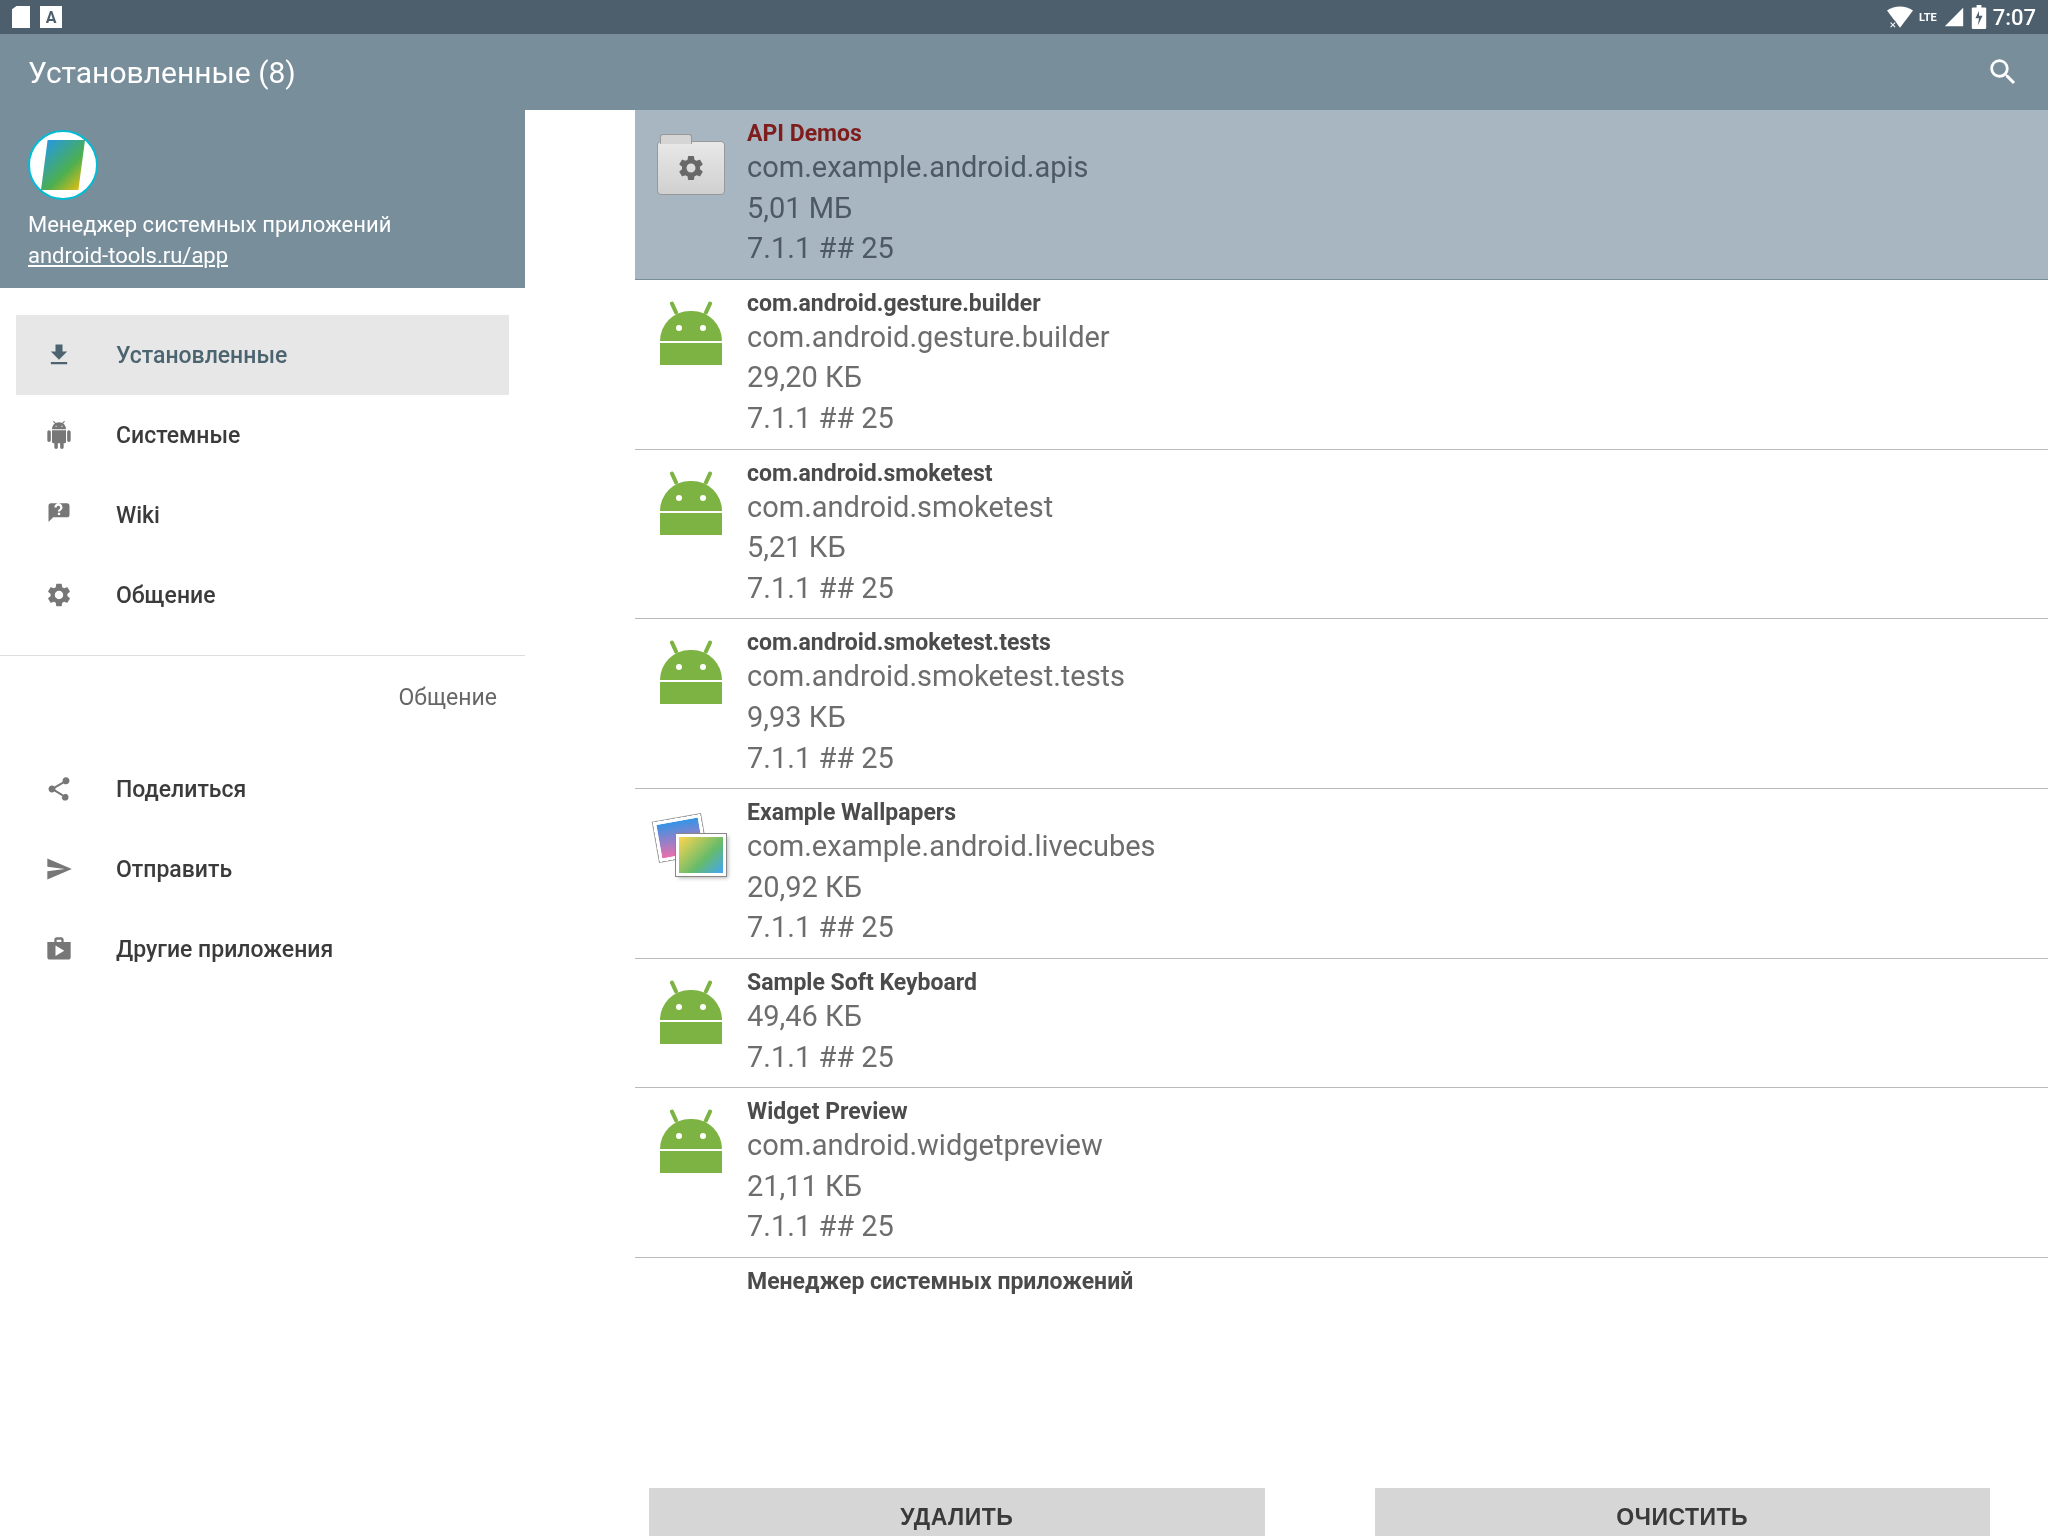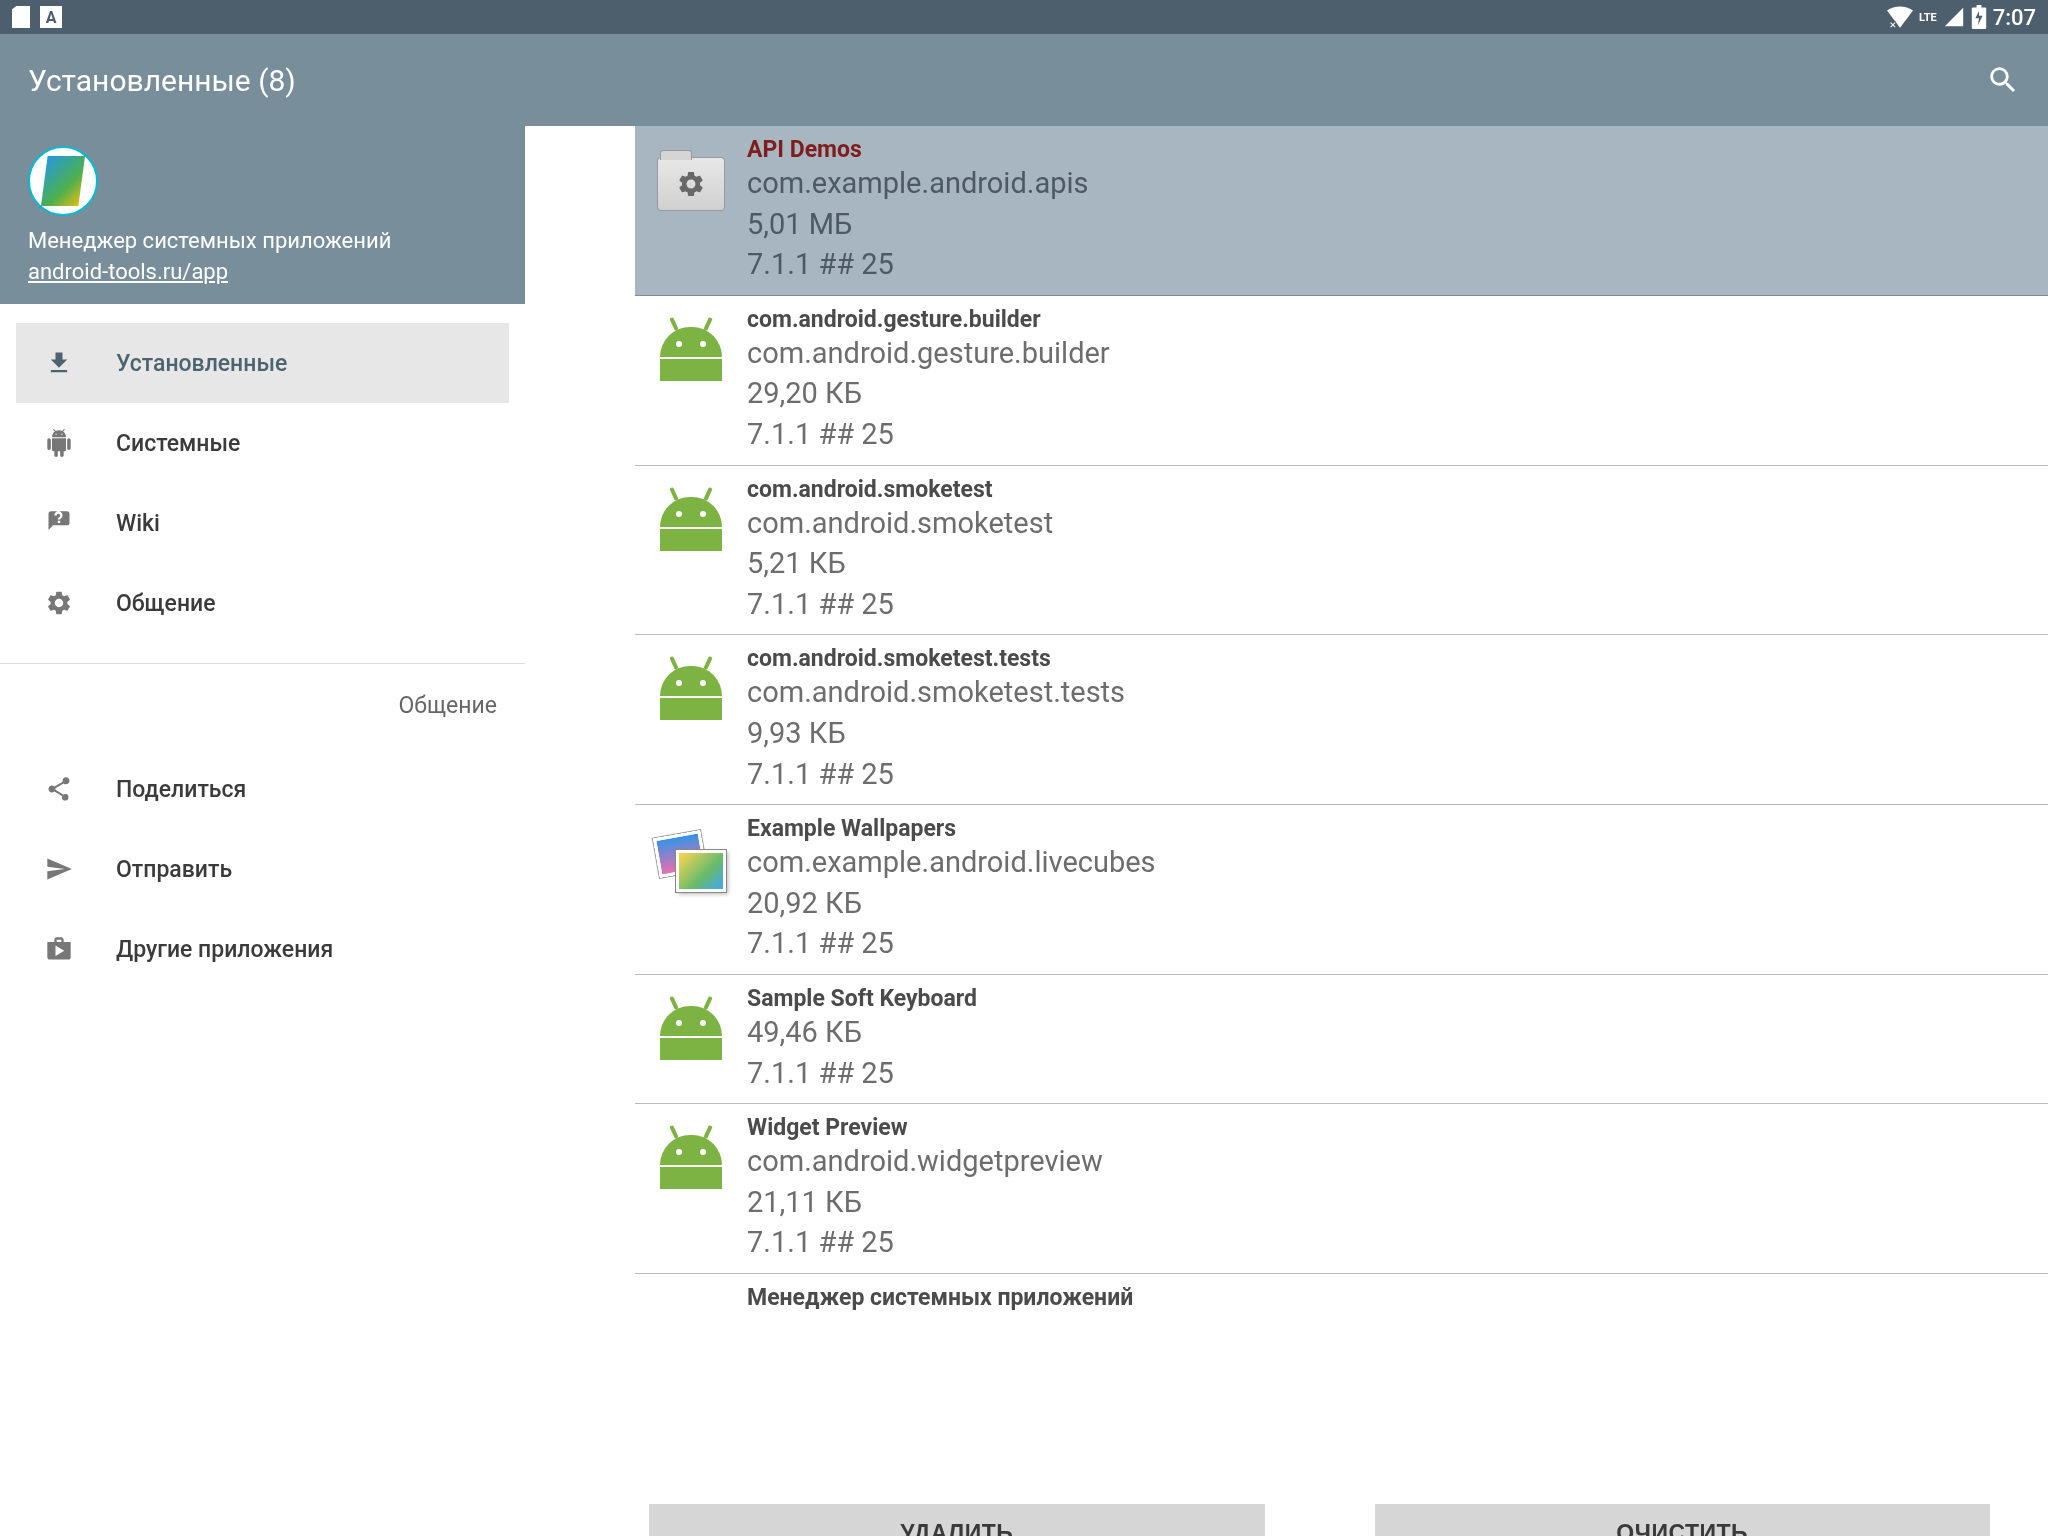"Установленные (8)" .app-header { height: 92px -> 76px }
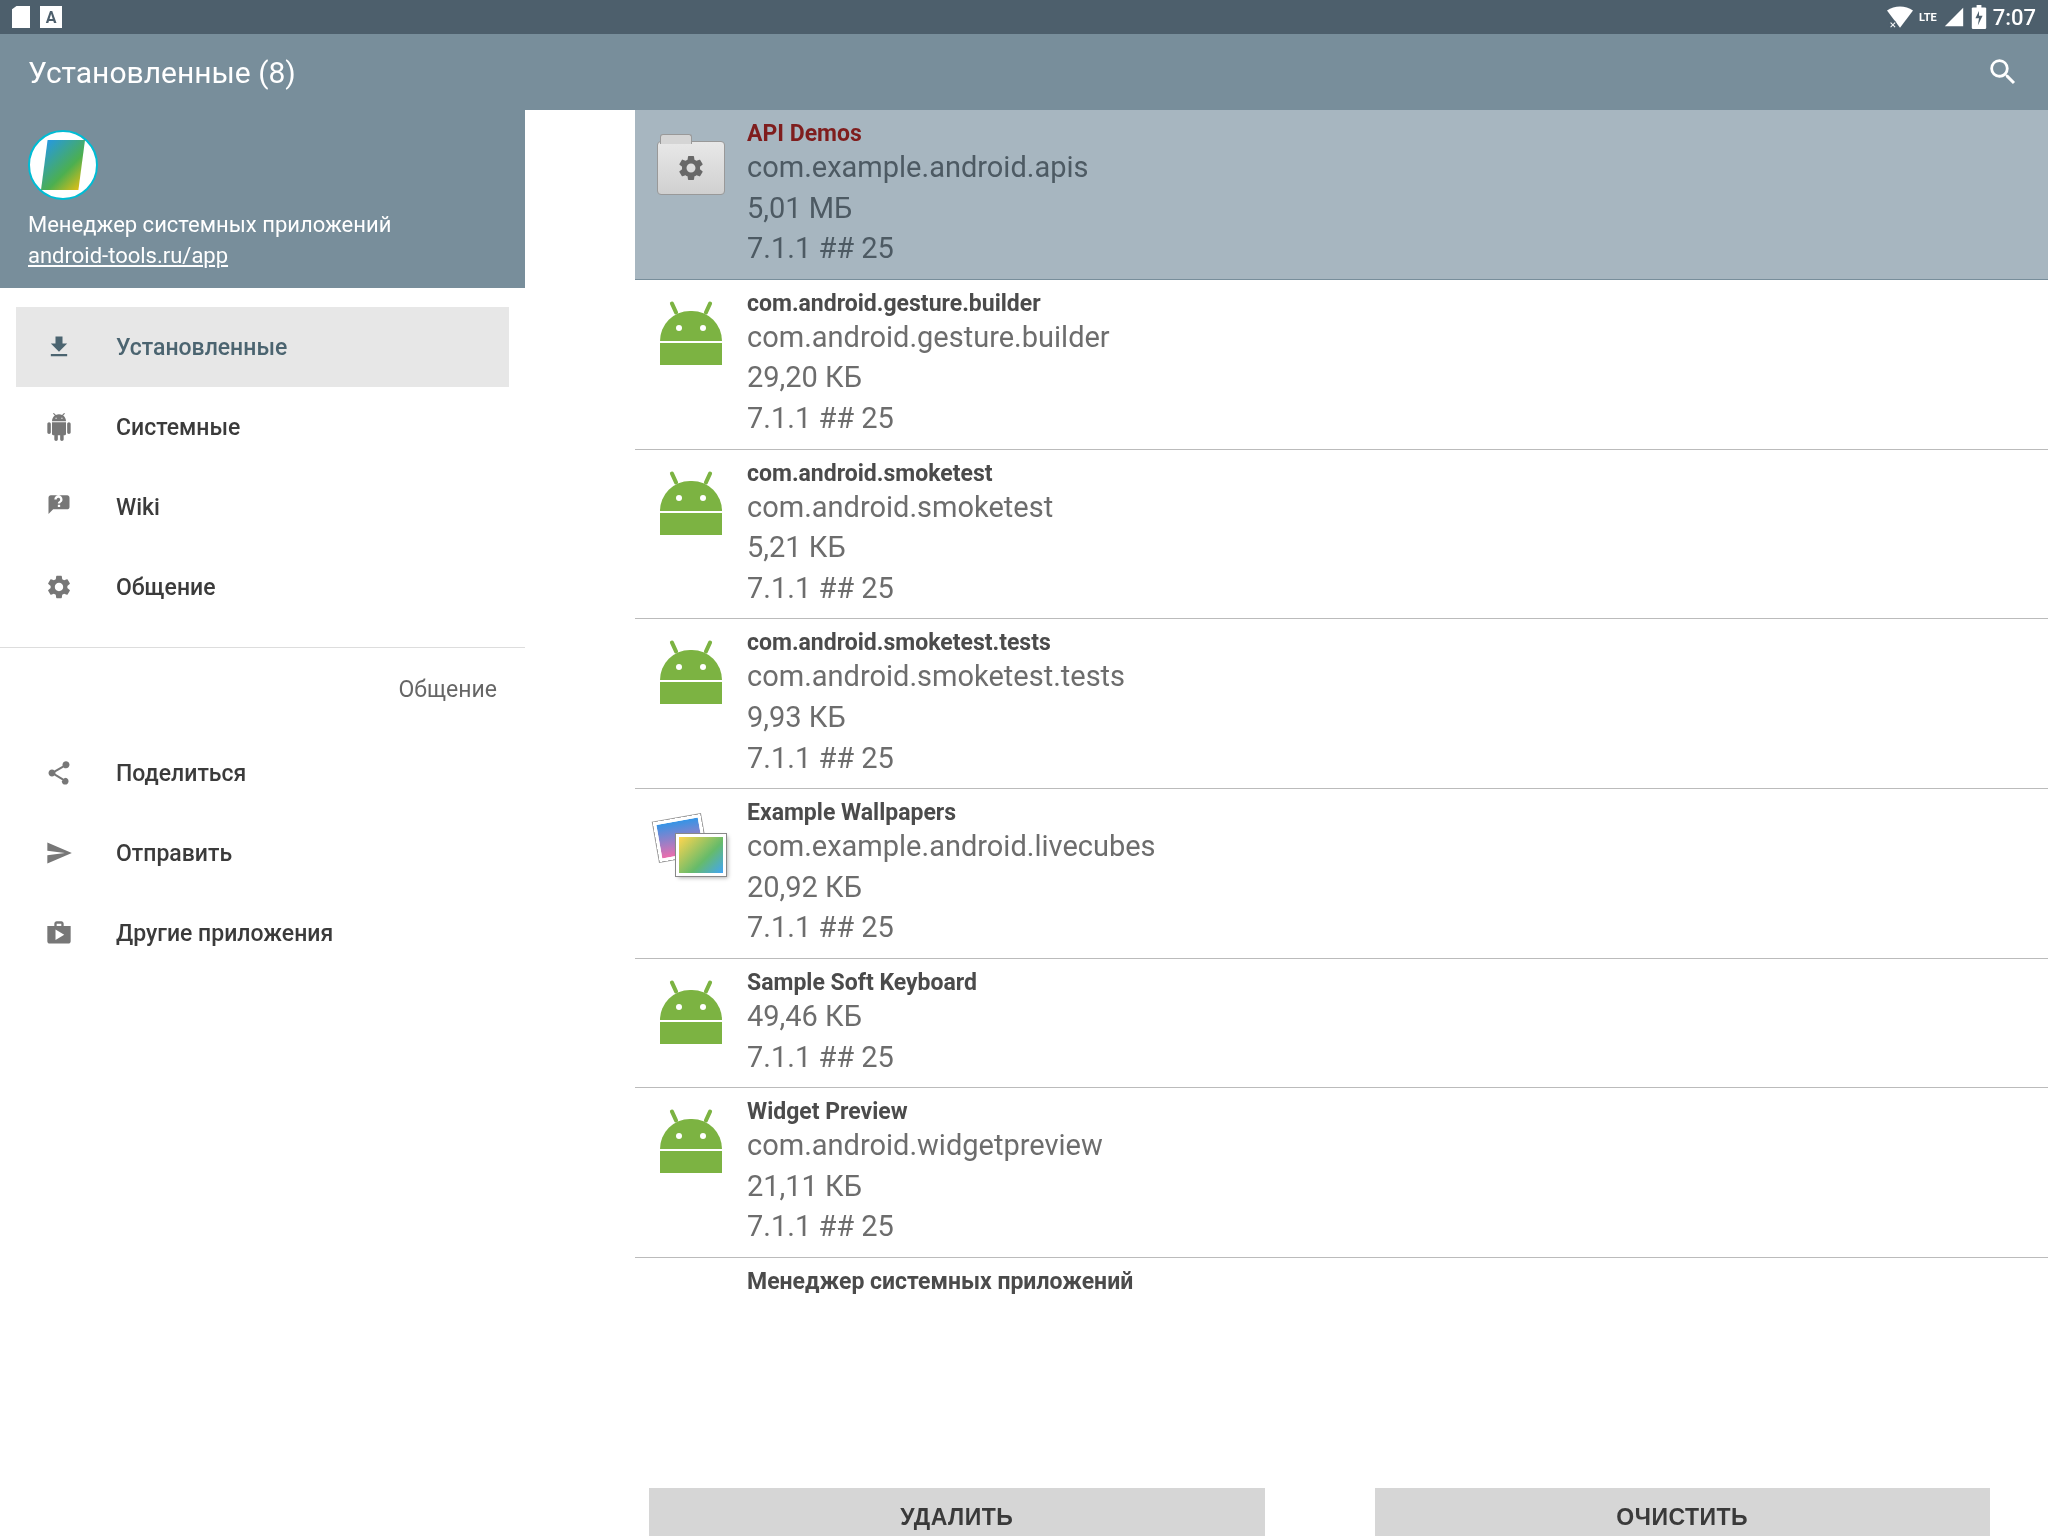"Установленные" .nav-section { margin-top: none -> 8px }
